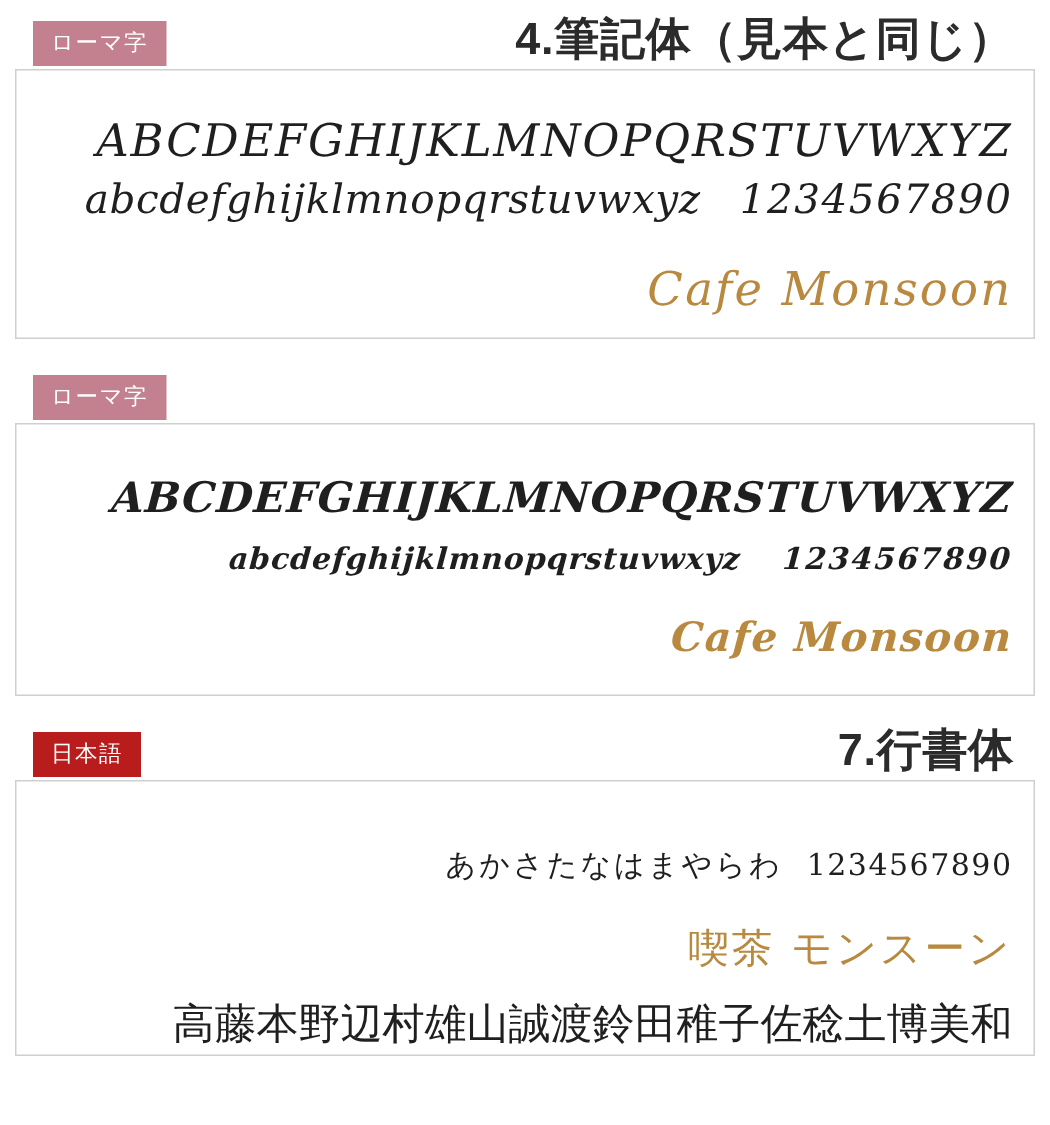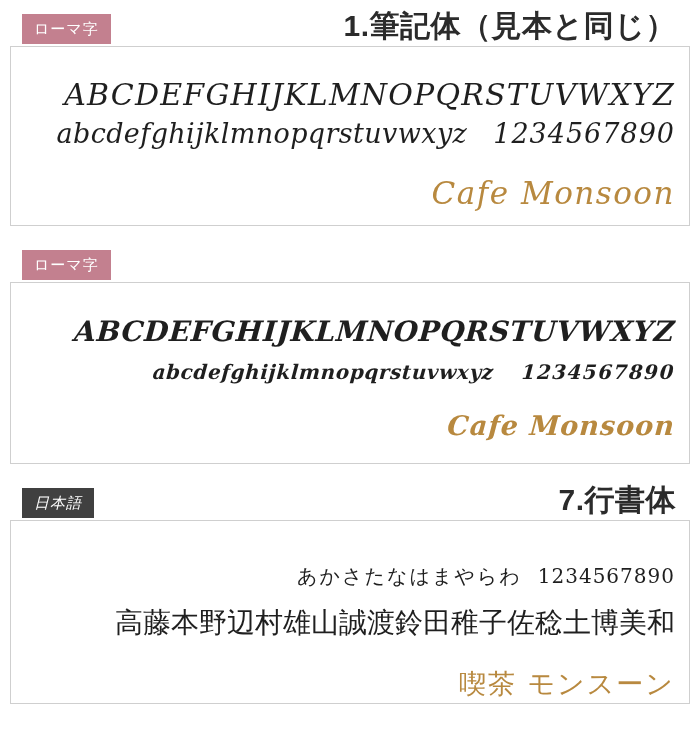"1.筆記体（見本と同じ）" span.block-title { text: 1 -> 4 }
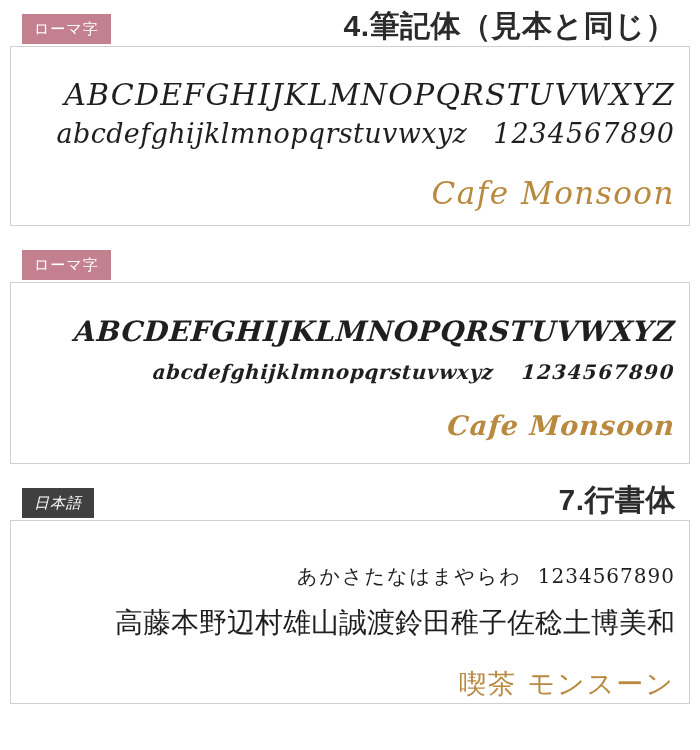"日本語" .badge-japanese { background: #404040 -> #b91c1c; font-style: italic -> none }
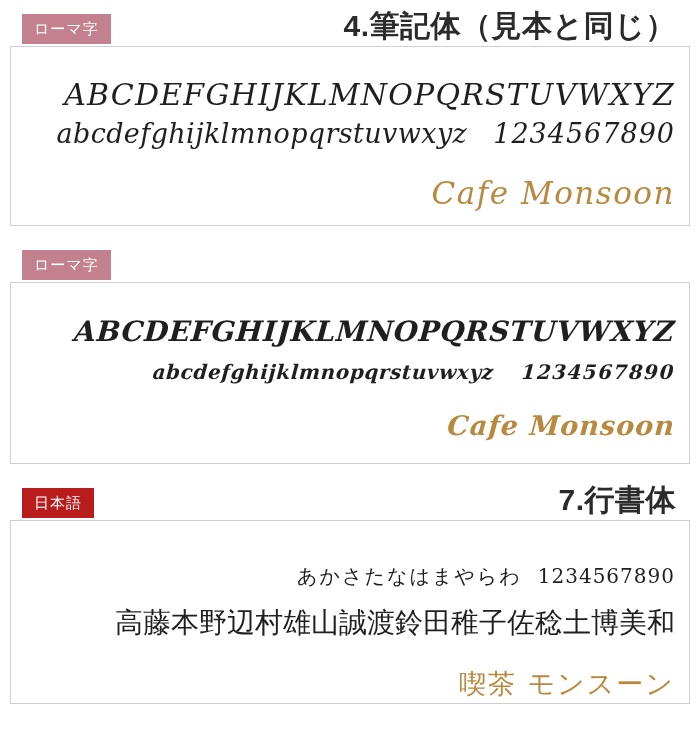"高藤本野辺村雄山誠渡鈴田稚子佐稔土博美和" div.s3 { order: before "喫茶 モンスーン" -> after "喫茶 モンスーン" }
